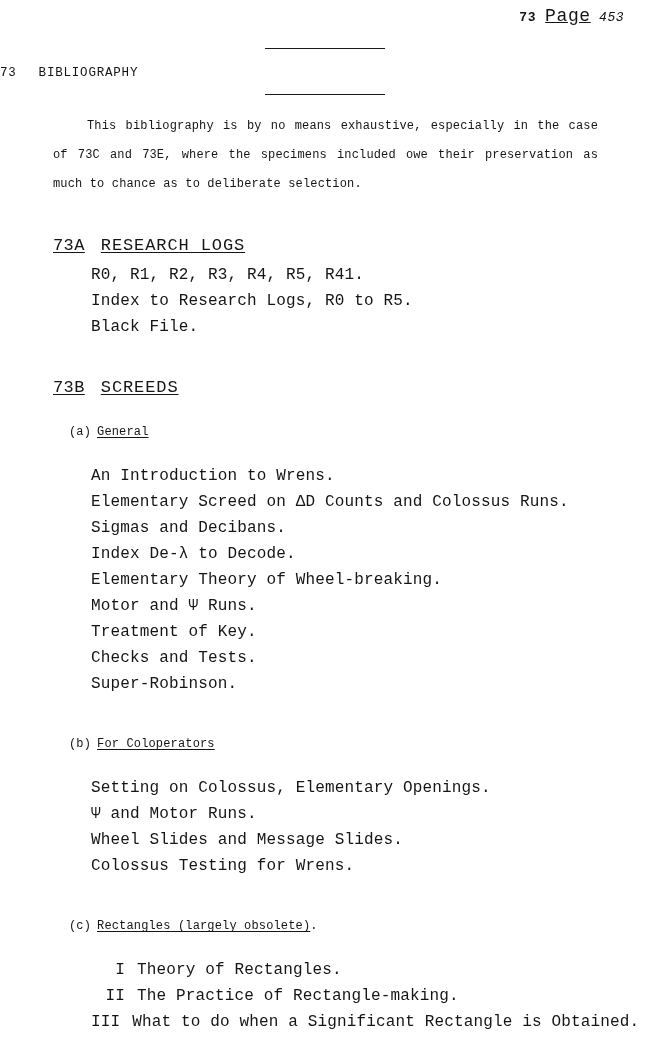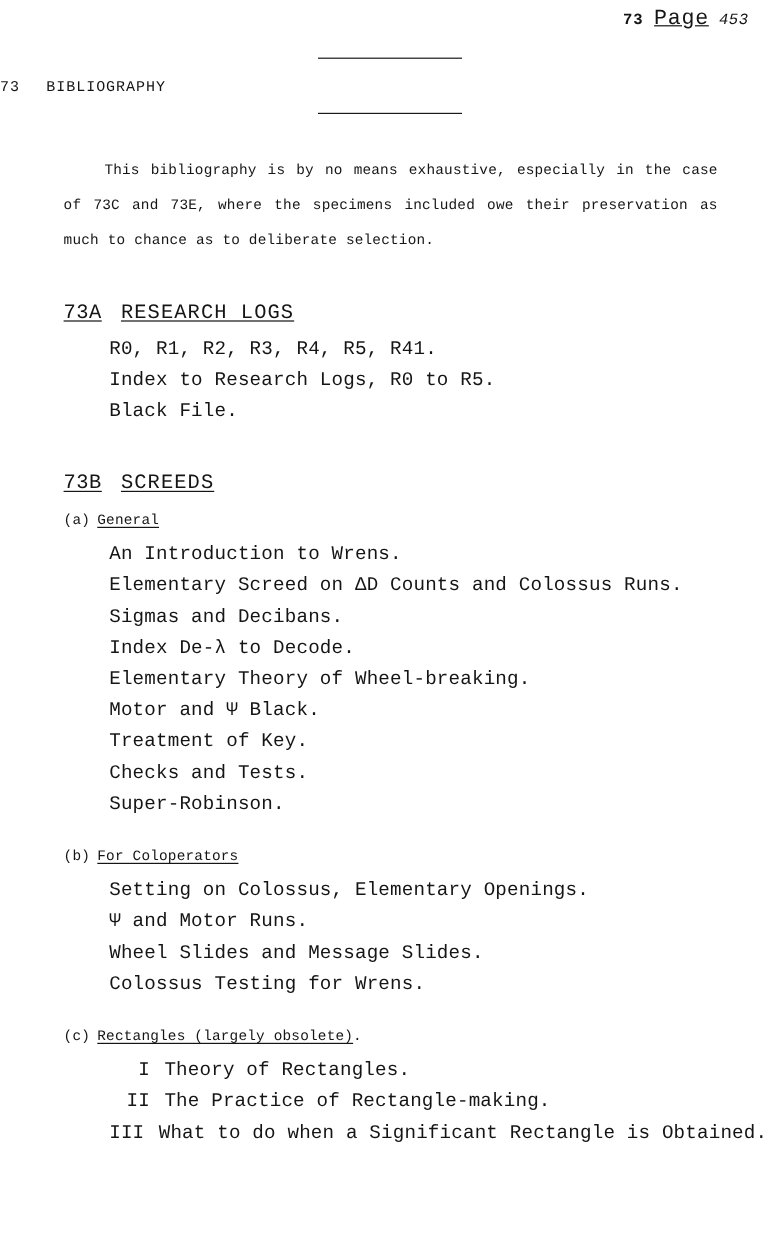"This bibliography is by no" .body { top: 128px -> 112px }
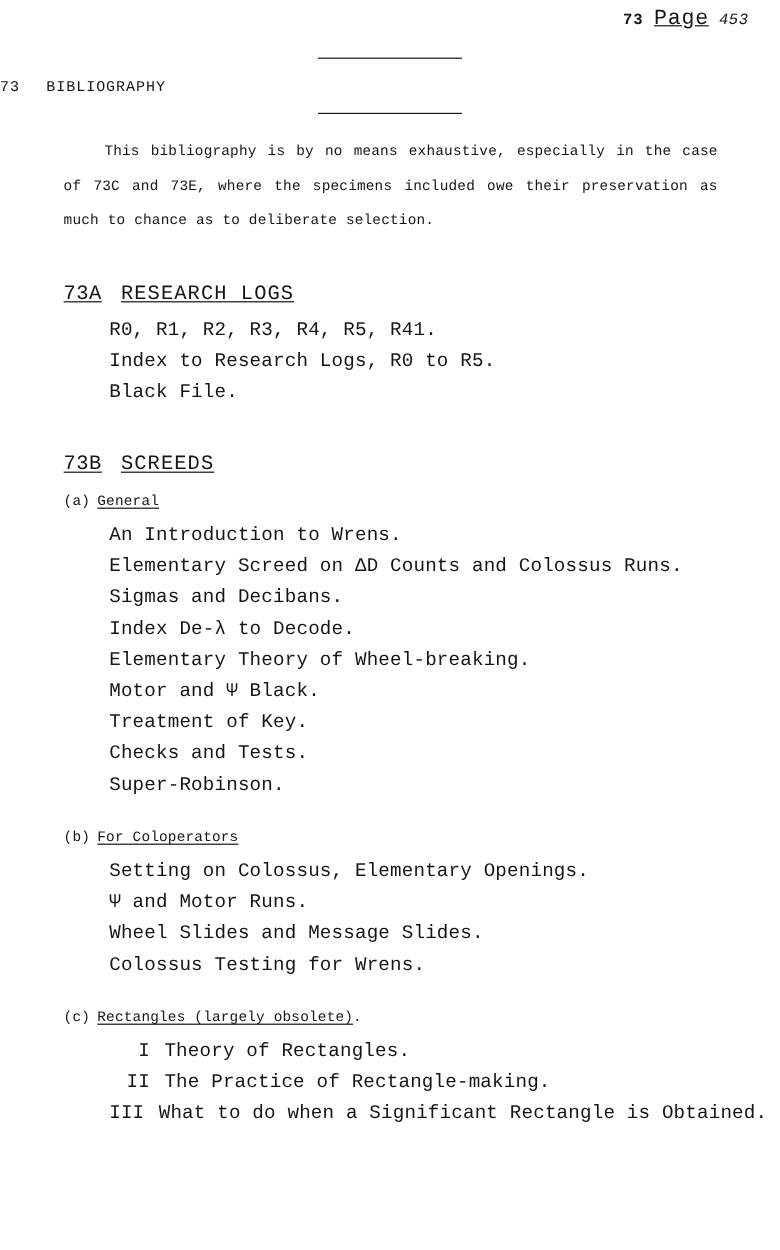"(a) General" .sub-head { margin: 0 -> 16px }
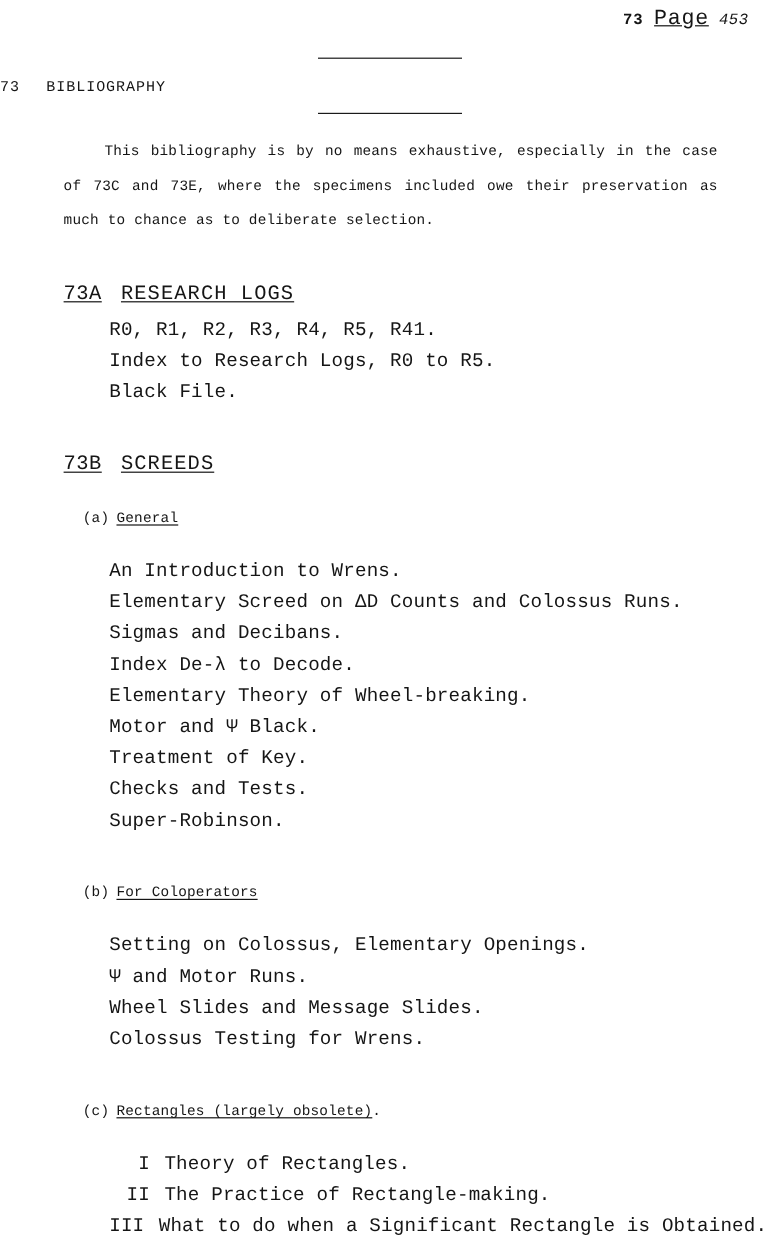"Motor and Ψ Black." li { text: Black -> Runs }
